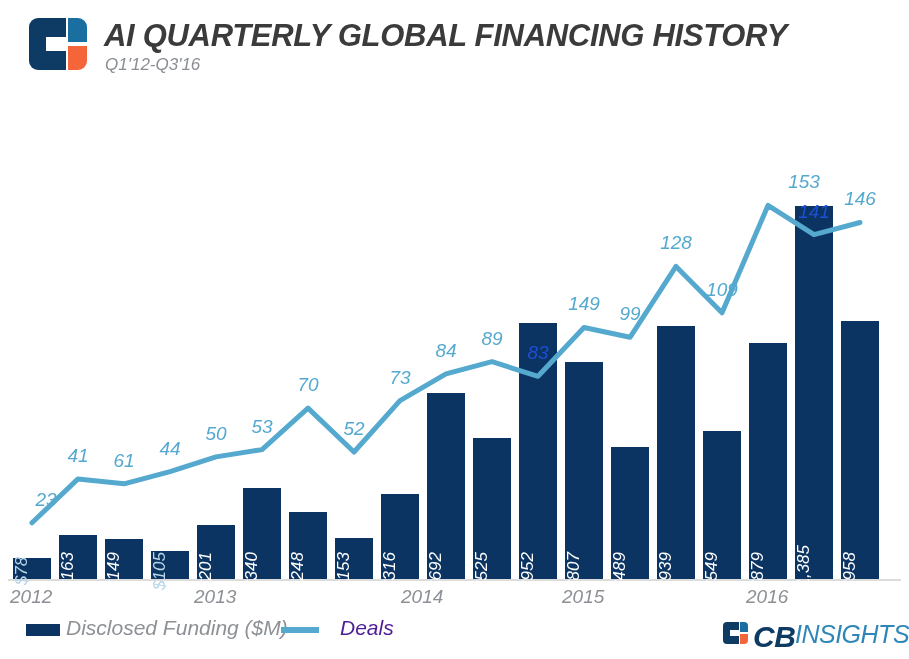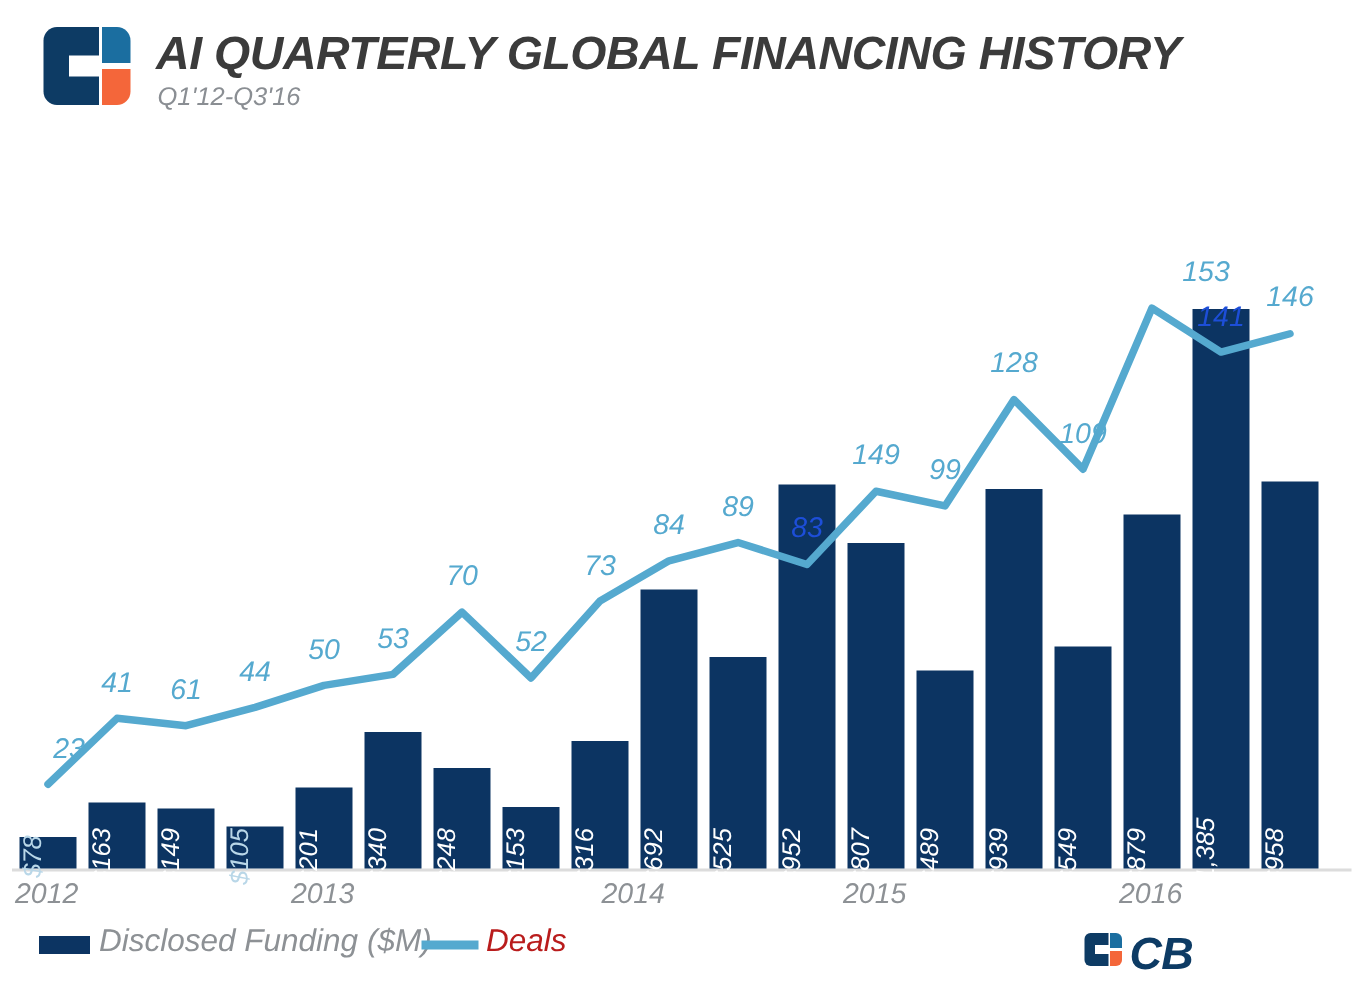"Deals" .legend-text-2 { color: #b91c1c -> #4c1d95; left: 324px -> 340px }
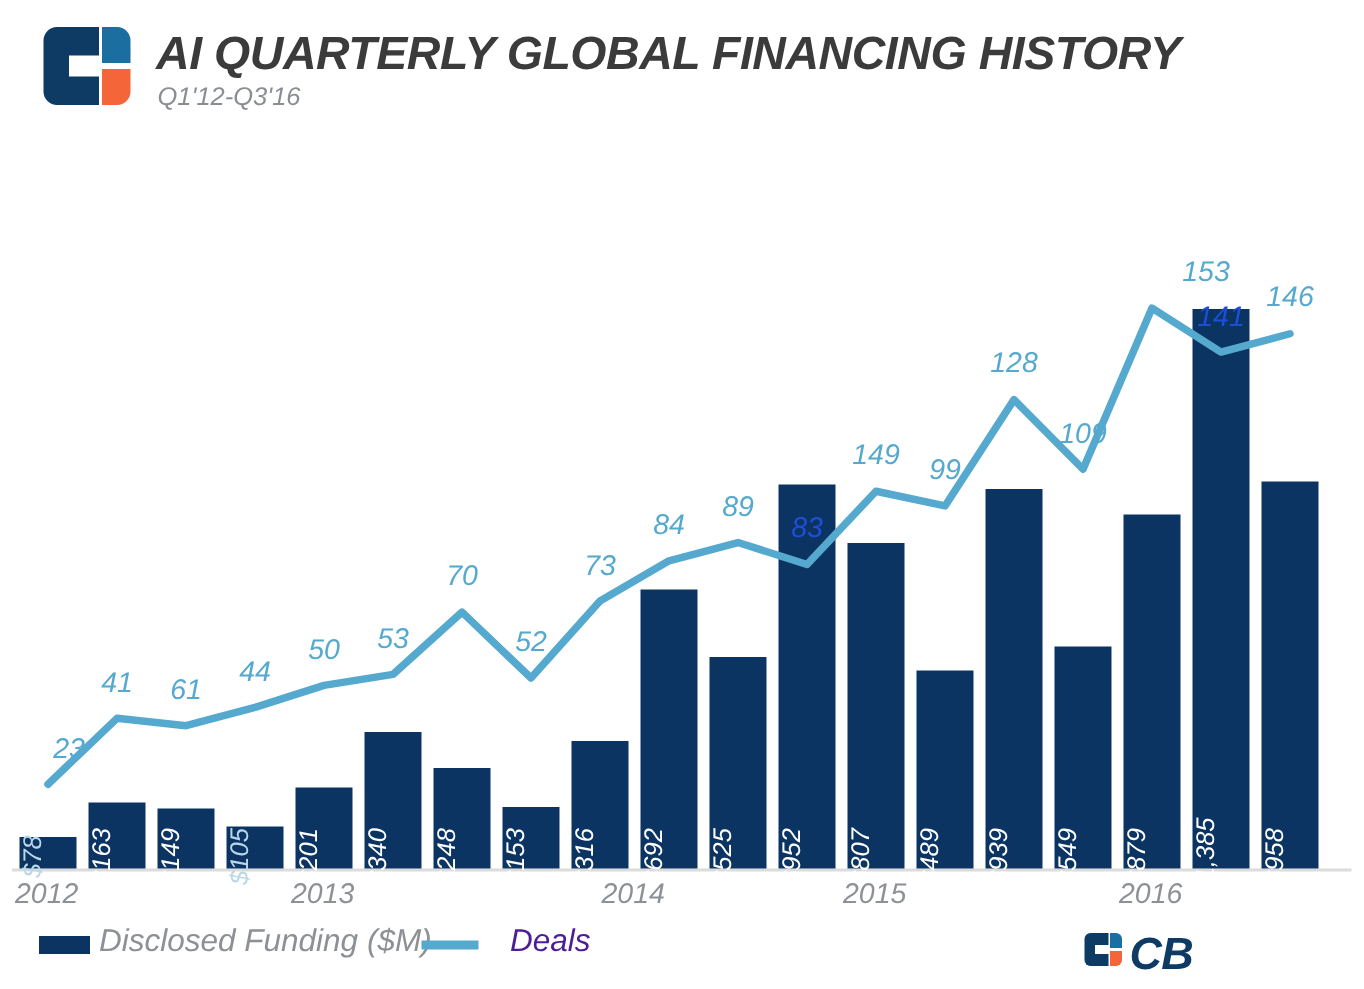"INSIGHTS" div.fl-ins { html: none -> <div>INSIGHTS</div> }
